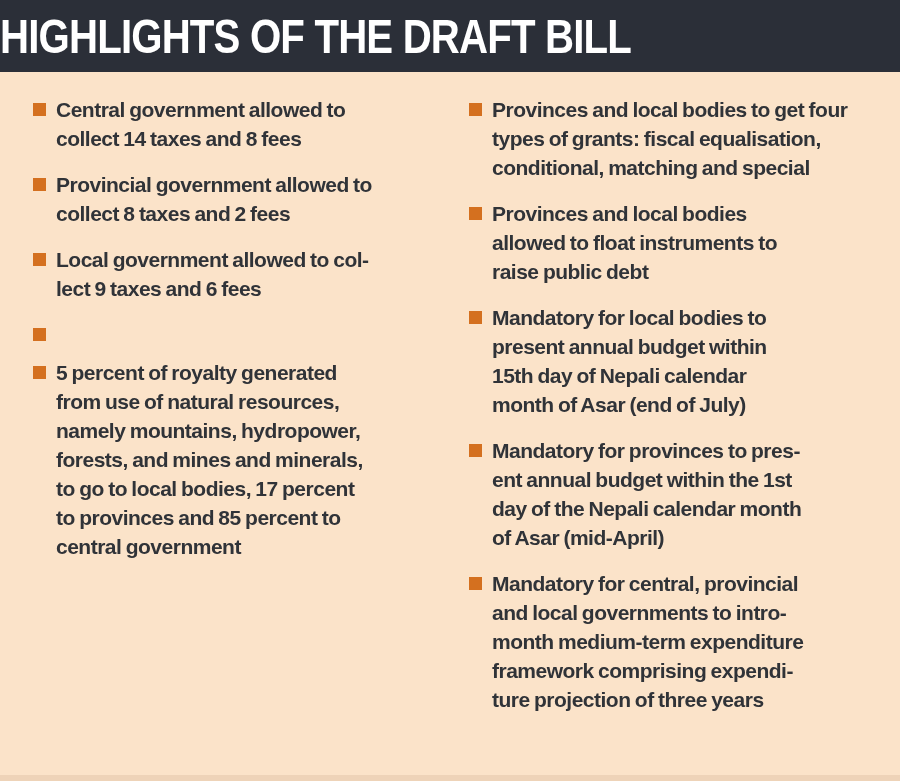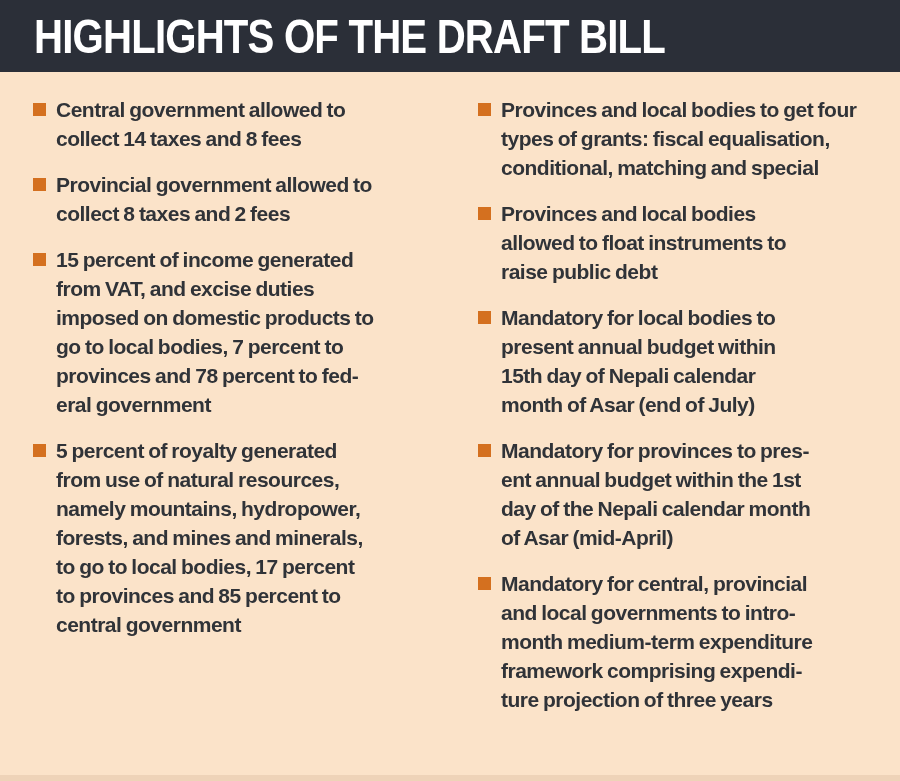"HIGHLIGHTS OF THE DRAFT BILL" .titlebar { padding-left: 34px -> none }
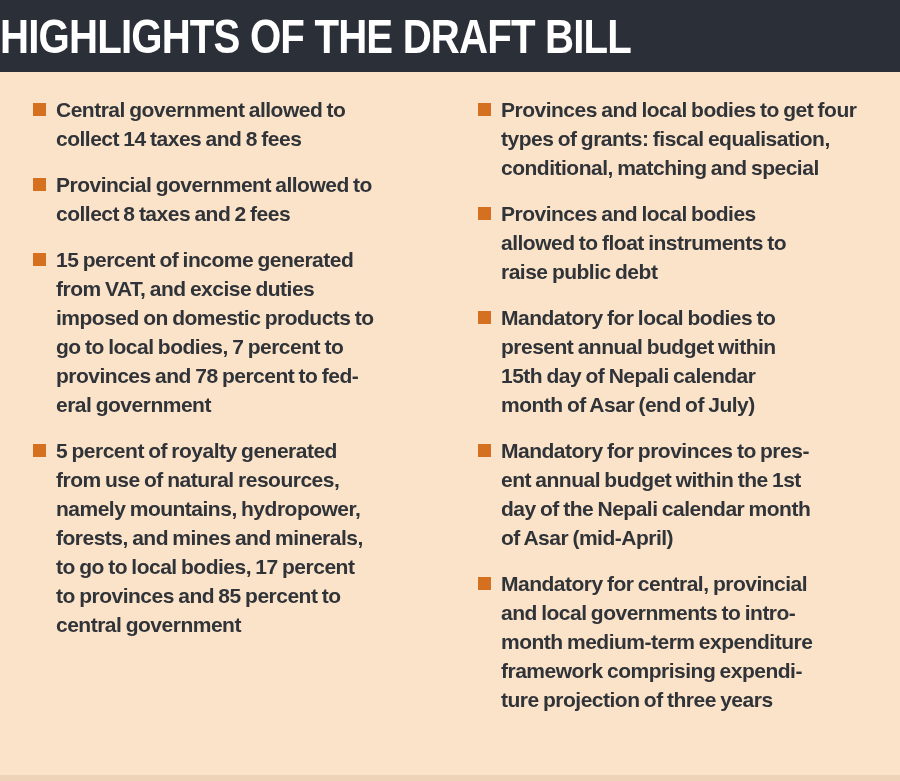"Central government allowed to" .panel { gap: 33px -> 24px }
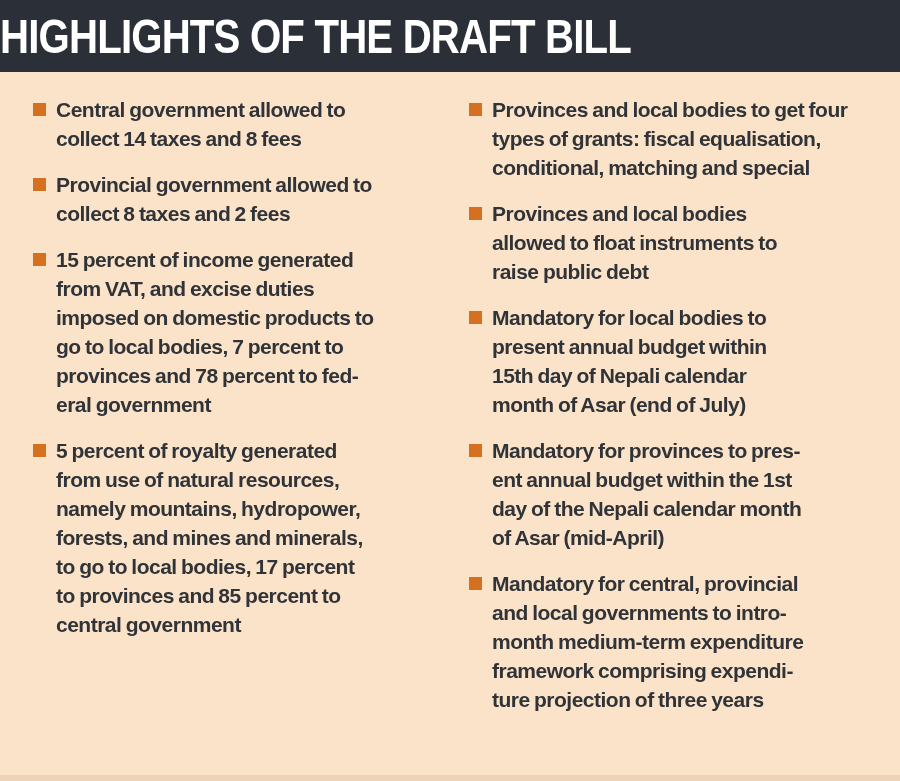"Local government allowed to col-" li.item { html: none -> <li> <span></span> <p>Local government allowed to col- lect 9 taxes and 6 fees</p> </li> }
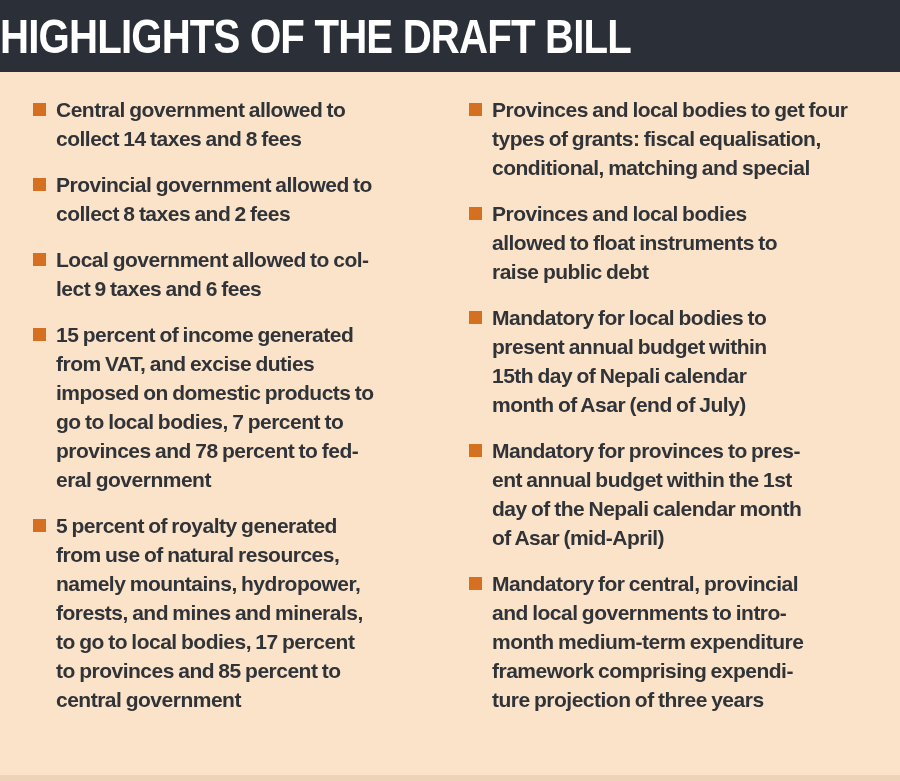"15 percent of income generated" p.text { html: <p>15 percent of income generated from VAT, and excise duties imposed on domestic products to go to local bodies, 7 percent to provinces and 78 percent to fed- eral government</p> -> none }
